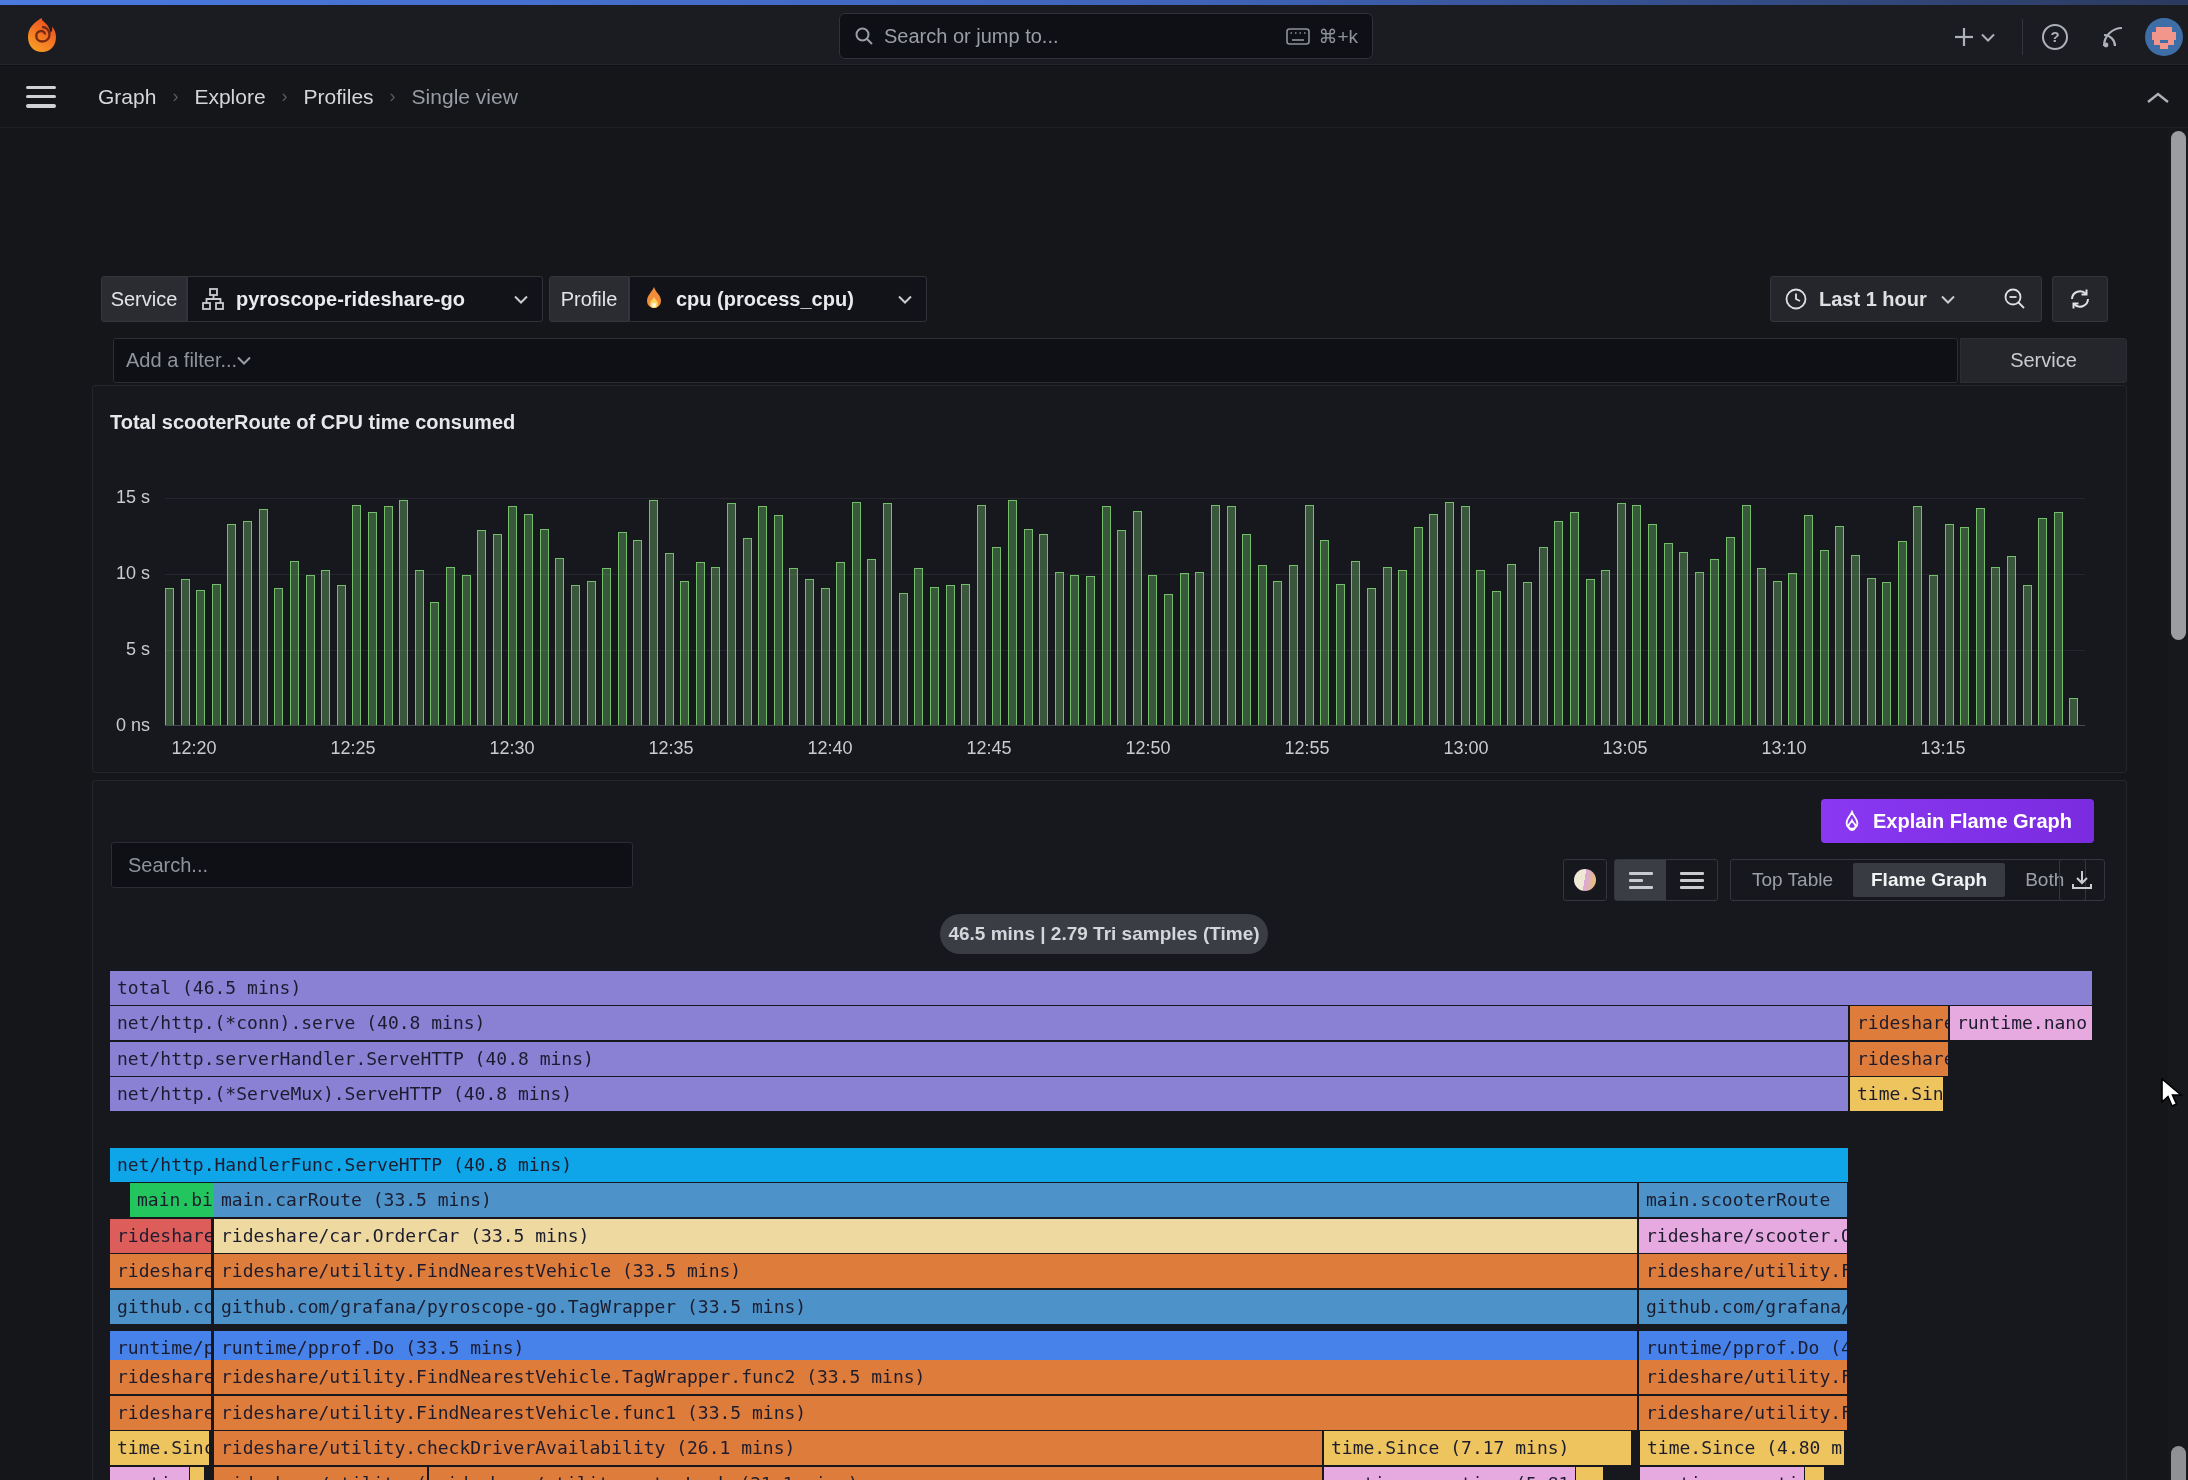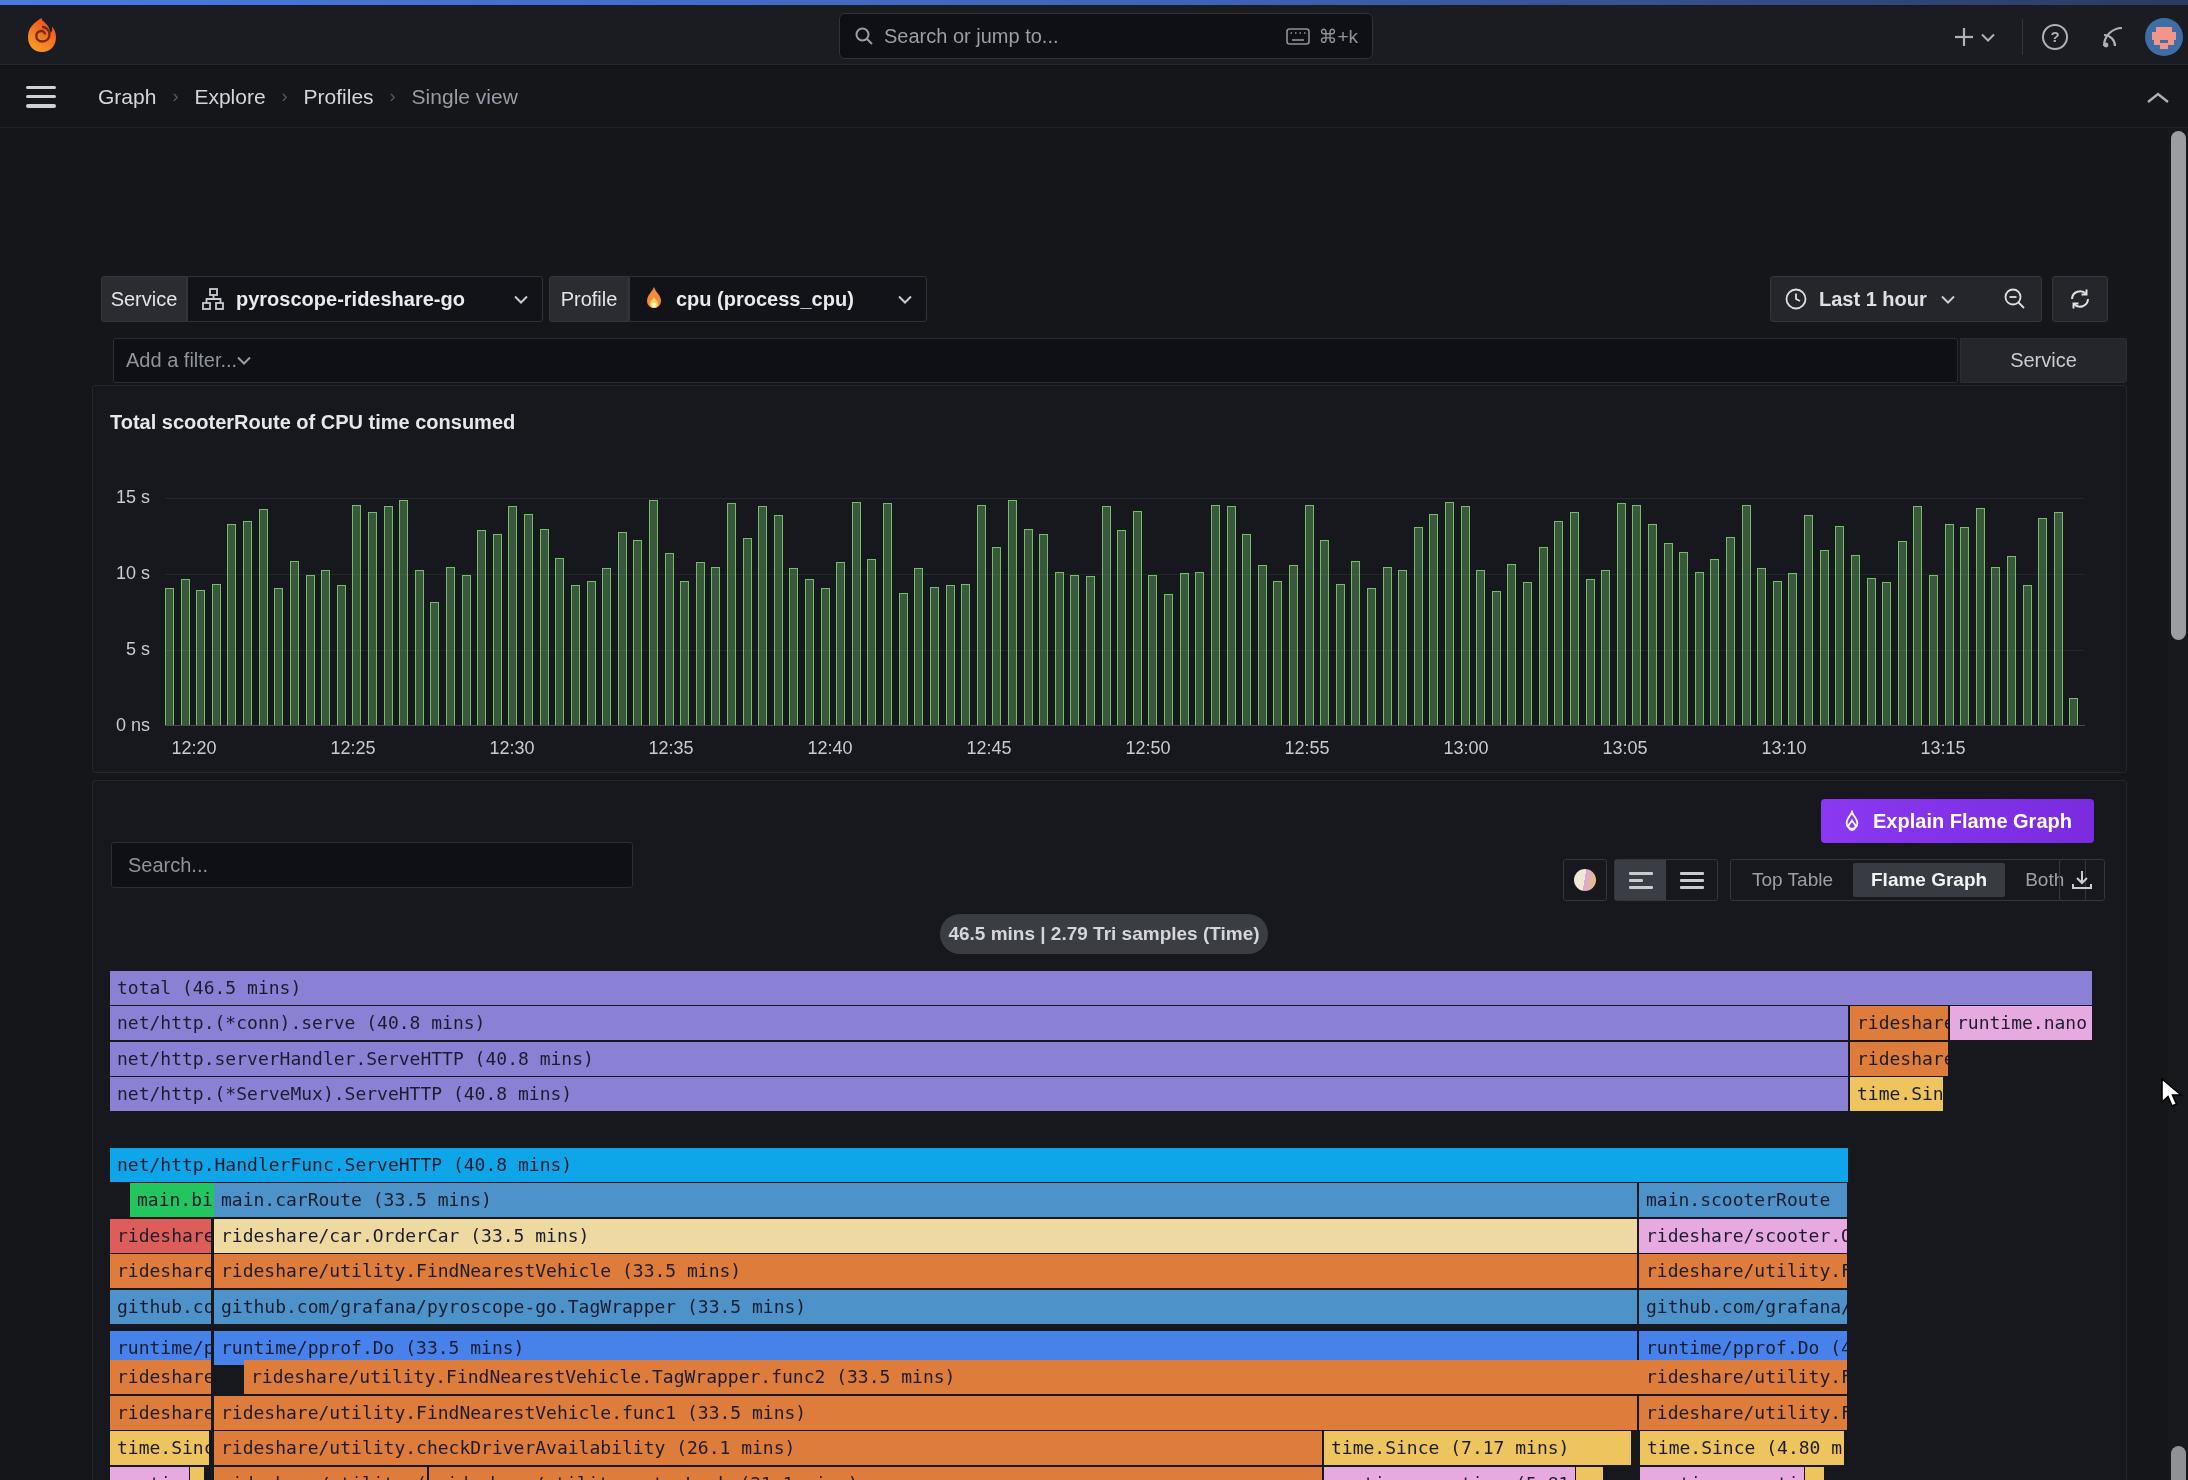"rideshare/utility.FindNearestVehicle.Tag" div.fseg { margin-left: 30px -> none }
